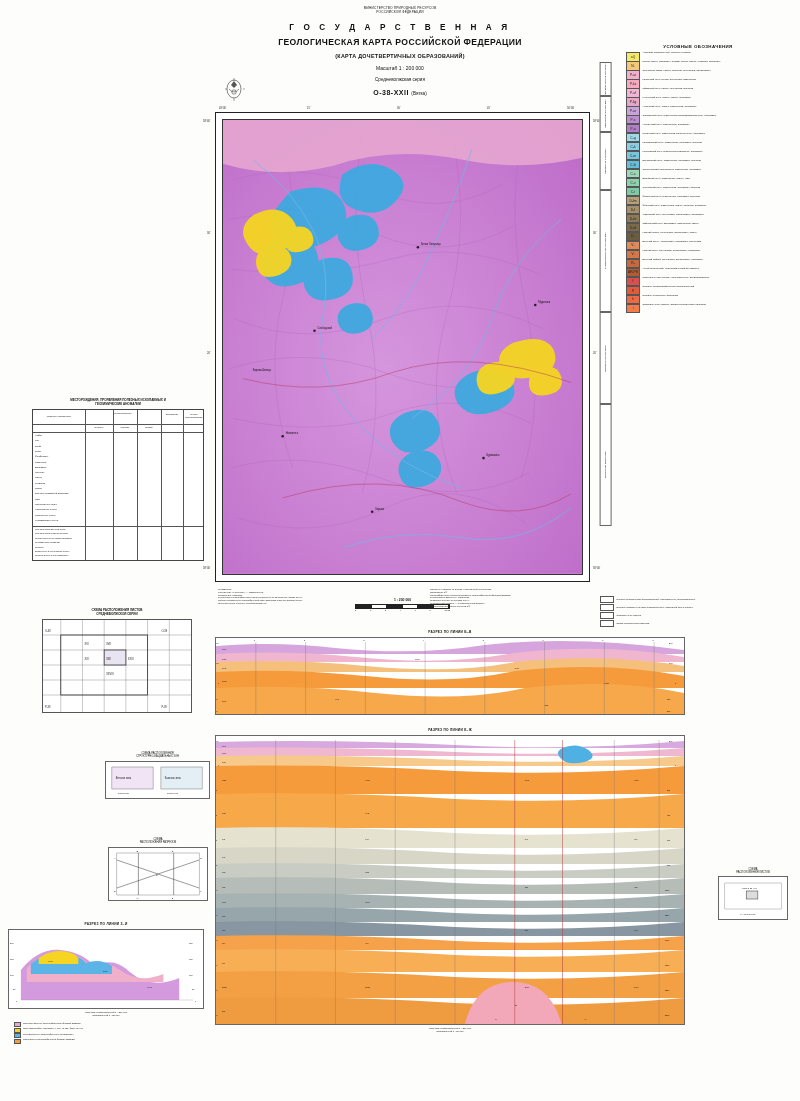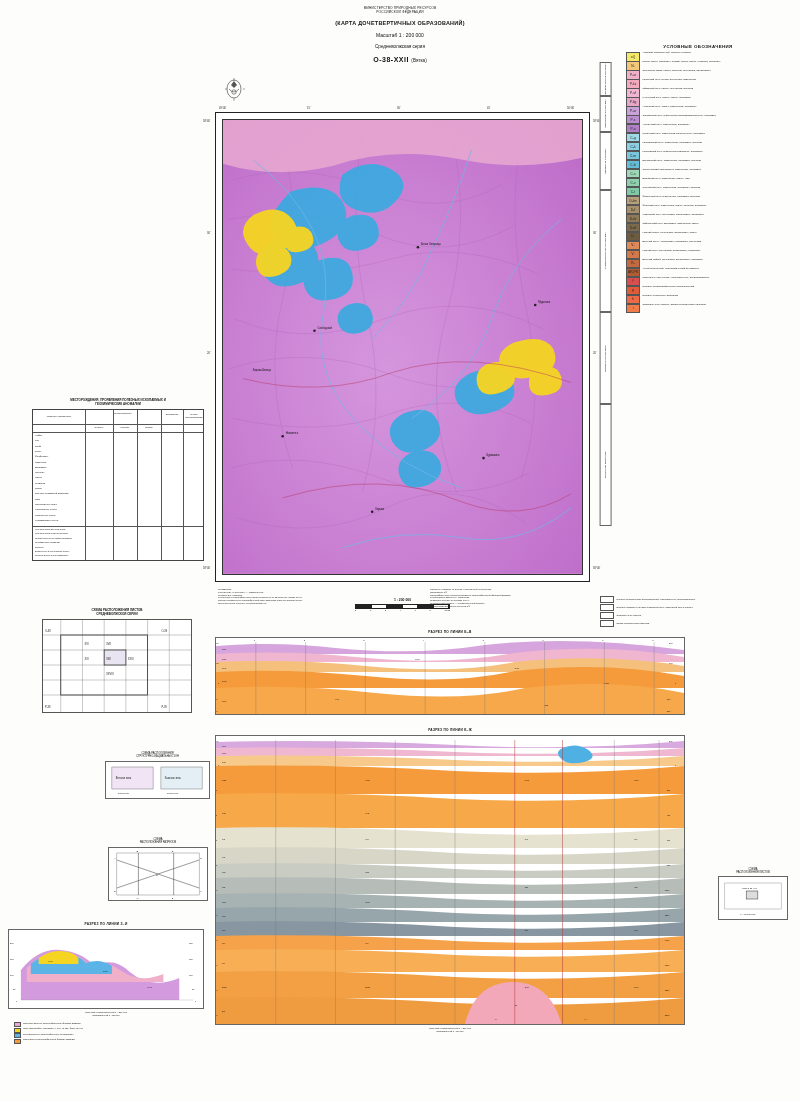"Г О С У Д" div.t1 { html: none -> <div>Г О С У Д А Р С Т В Е Н Н А Я</div> }
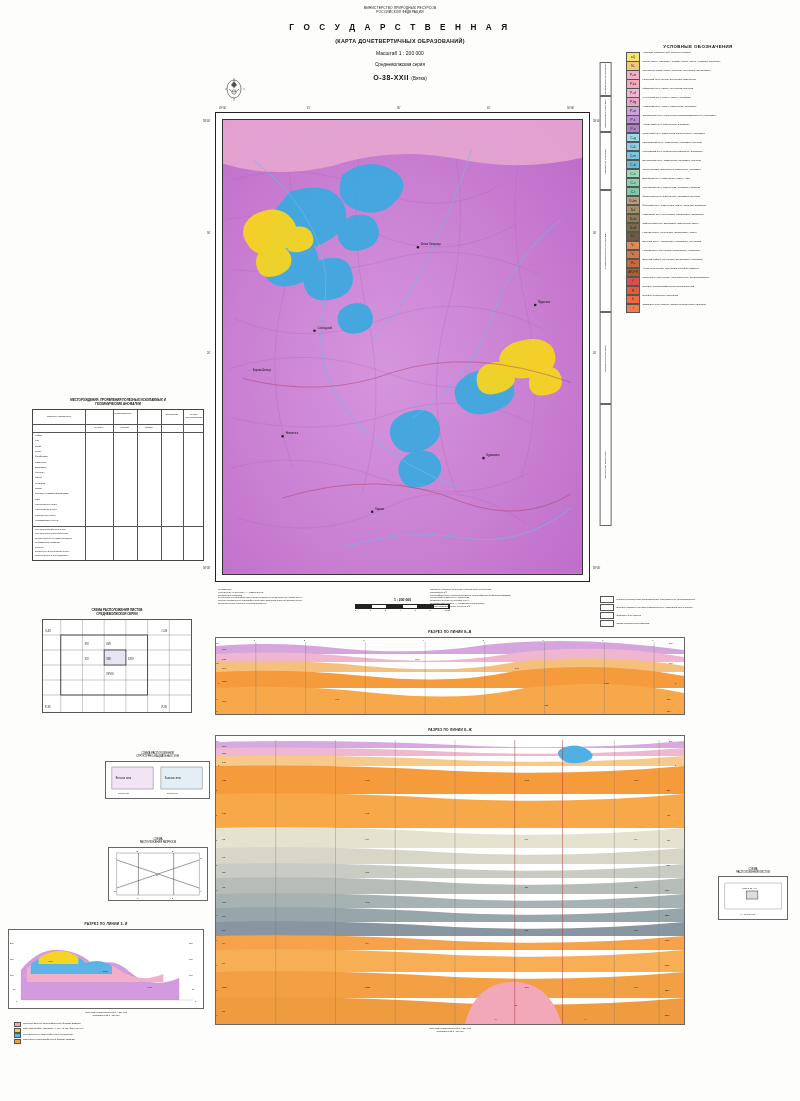"ГЕОЛОГИЧЕСКАЯ КАРТА РОССИЙСКОЙ ФЕДЕРАЦИИ" div.t2 { html: none -> <div>ГЕОЛОГИЧЕСКАЯ КАРТА РОССИЙСКОЙ ФЕДЕРАЦИИ</div> }
